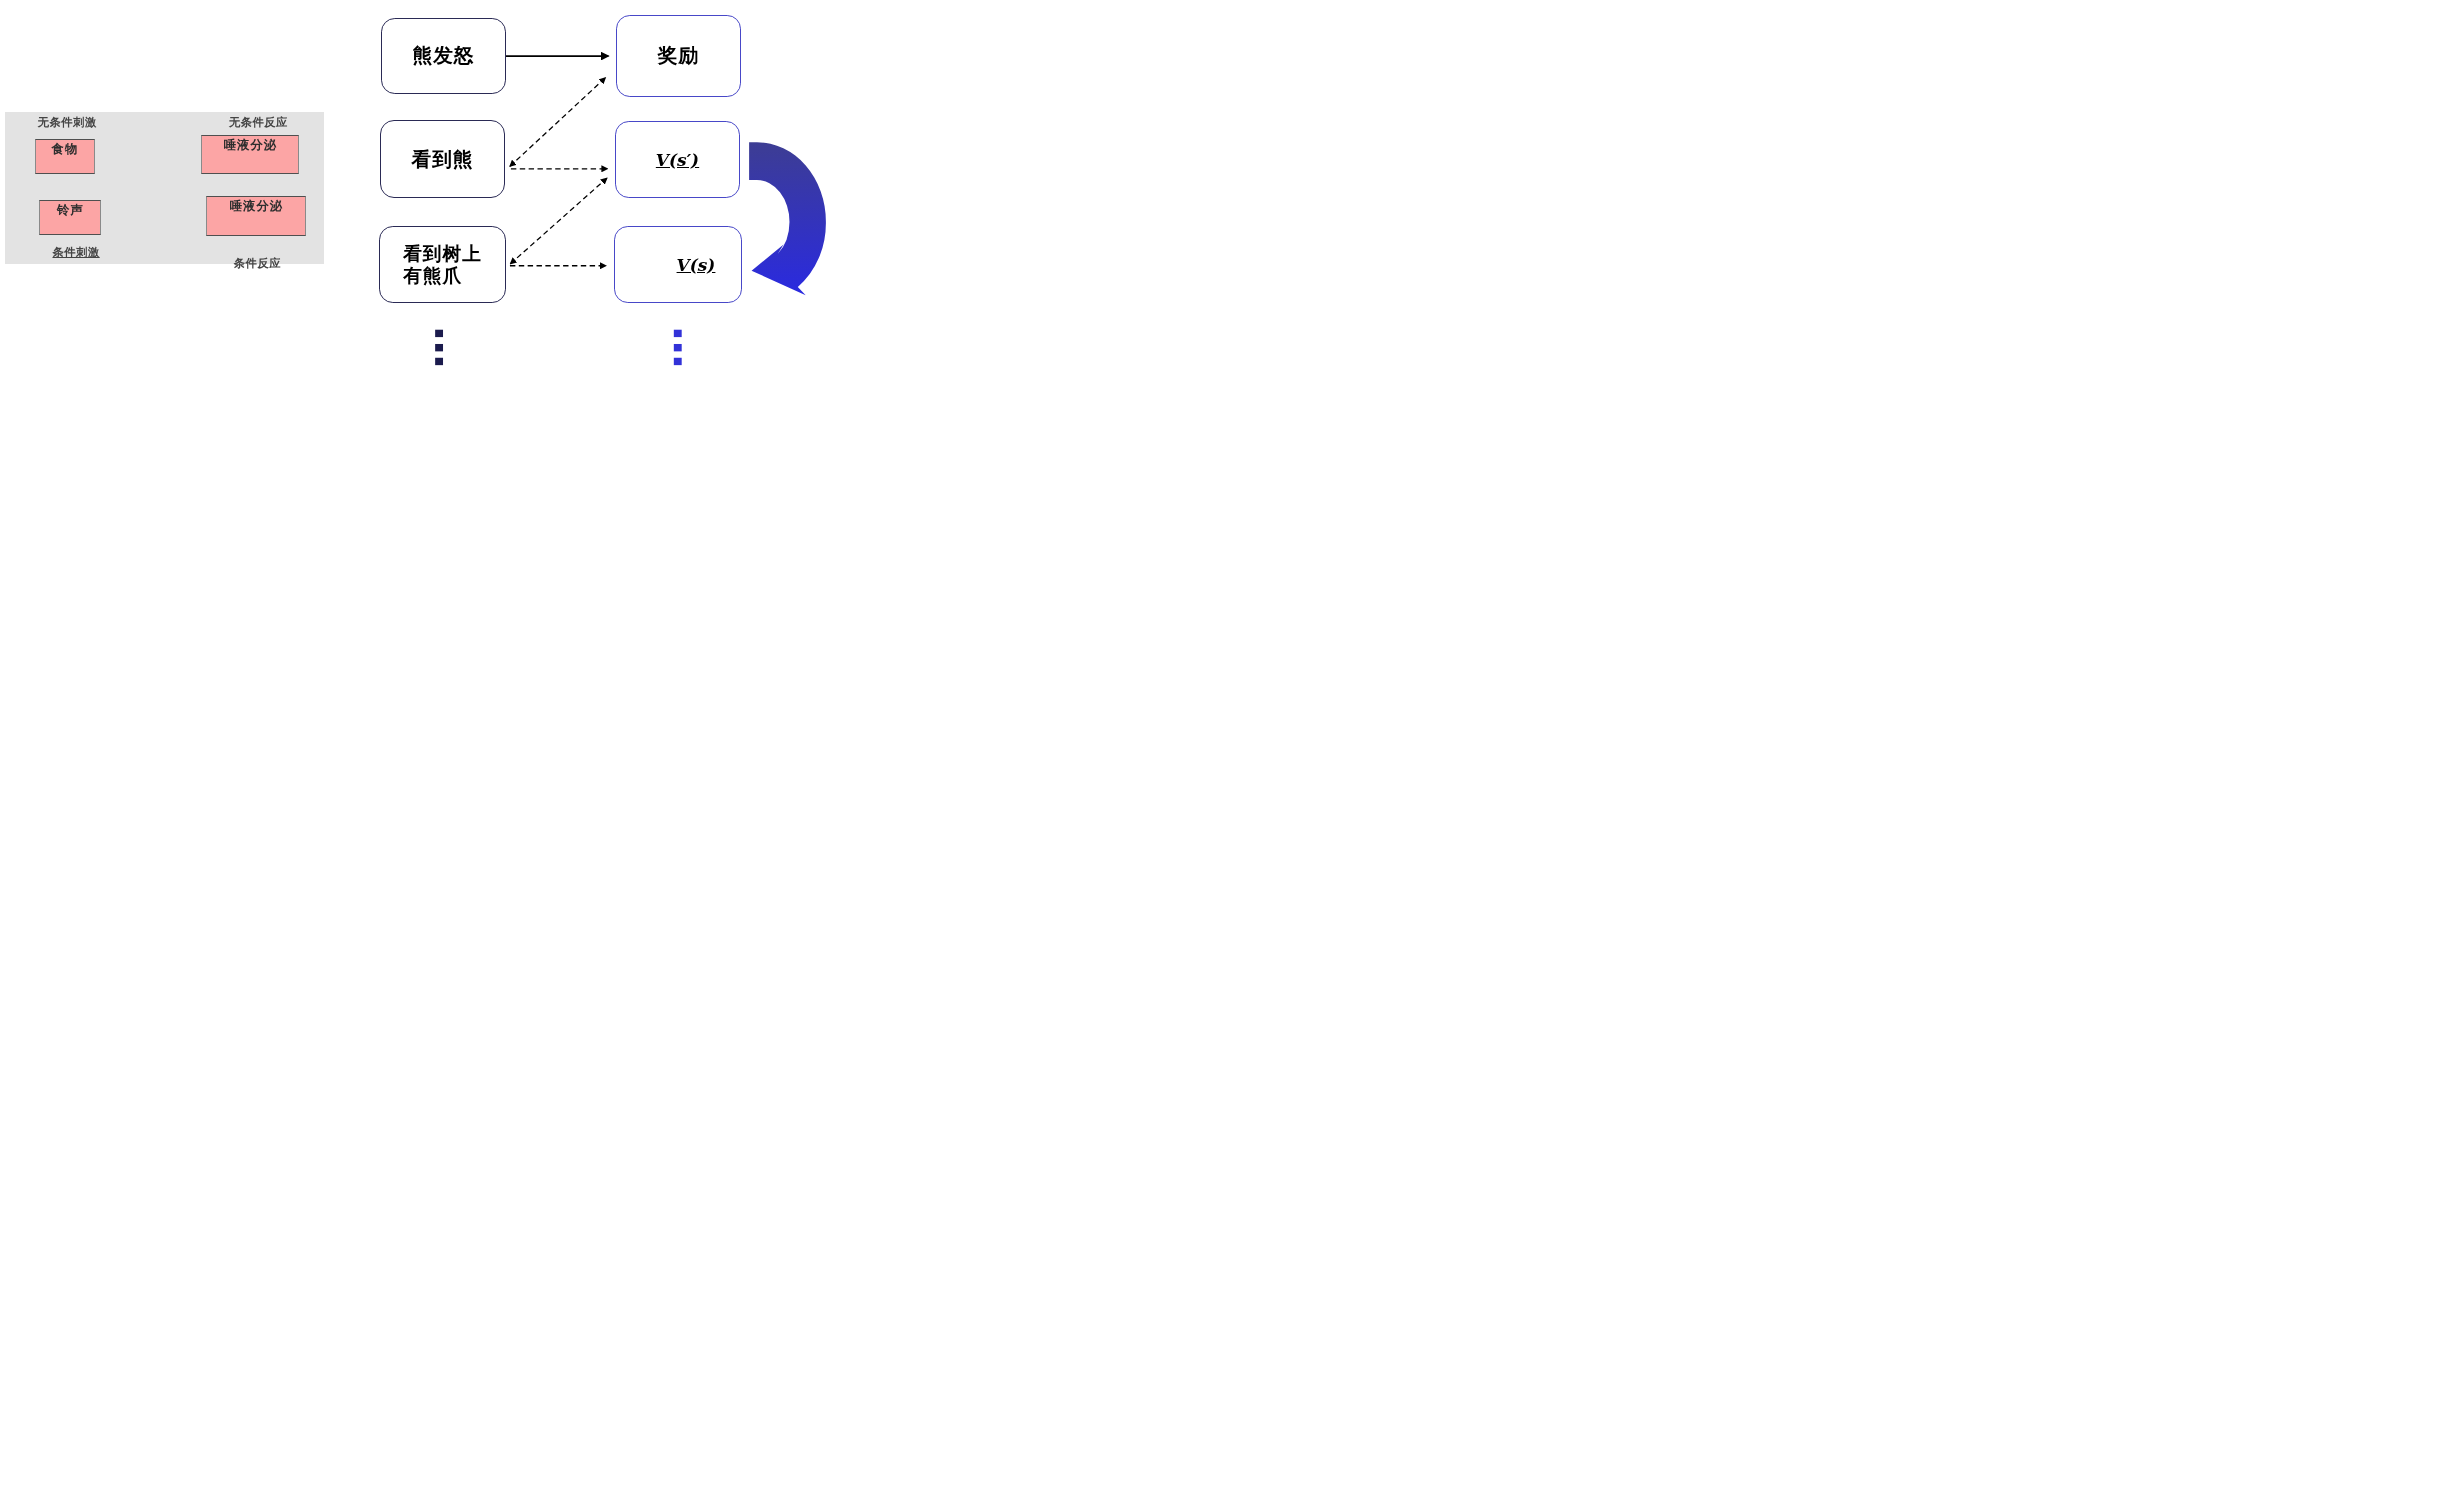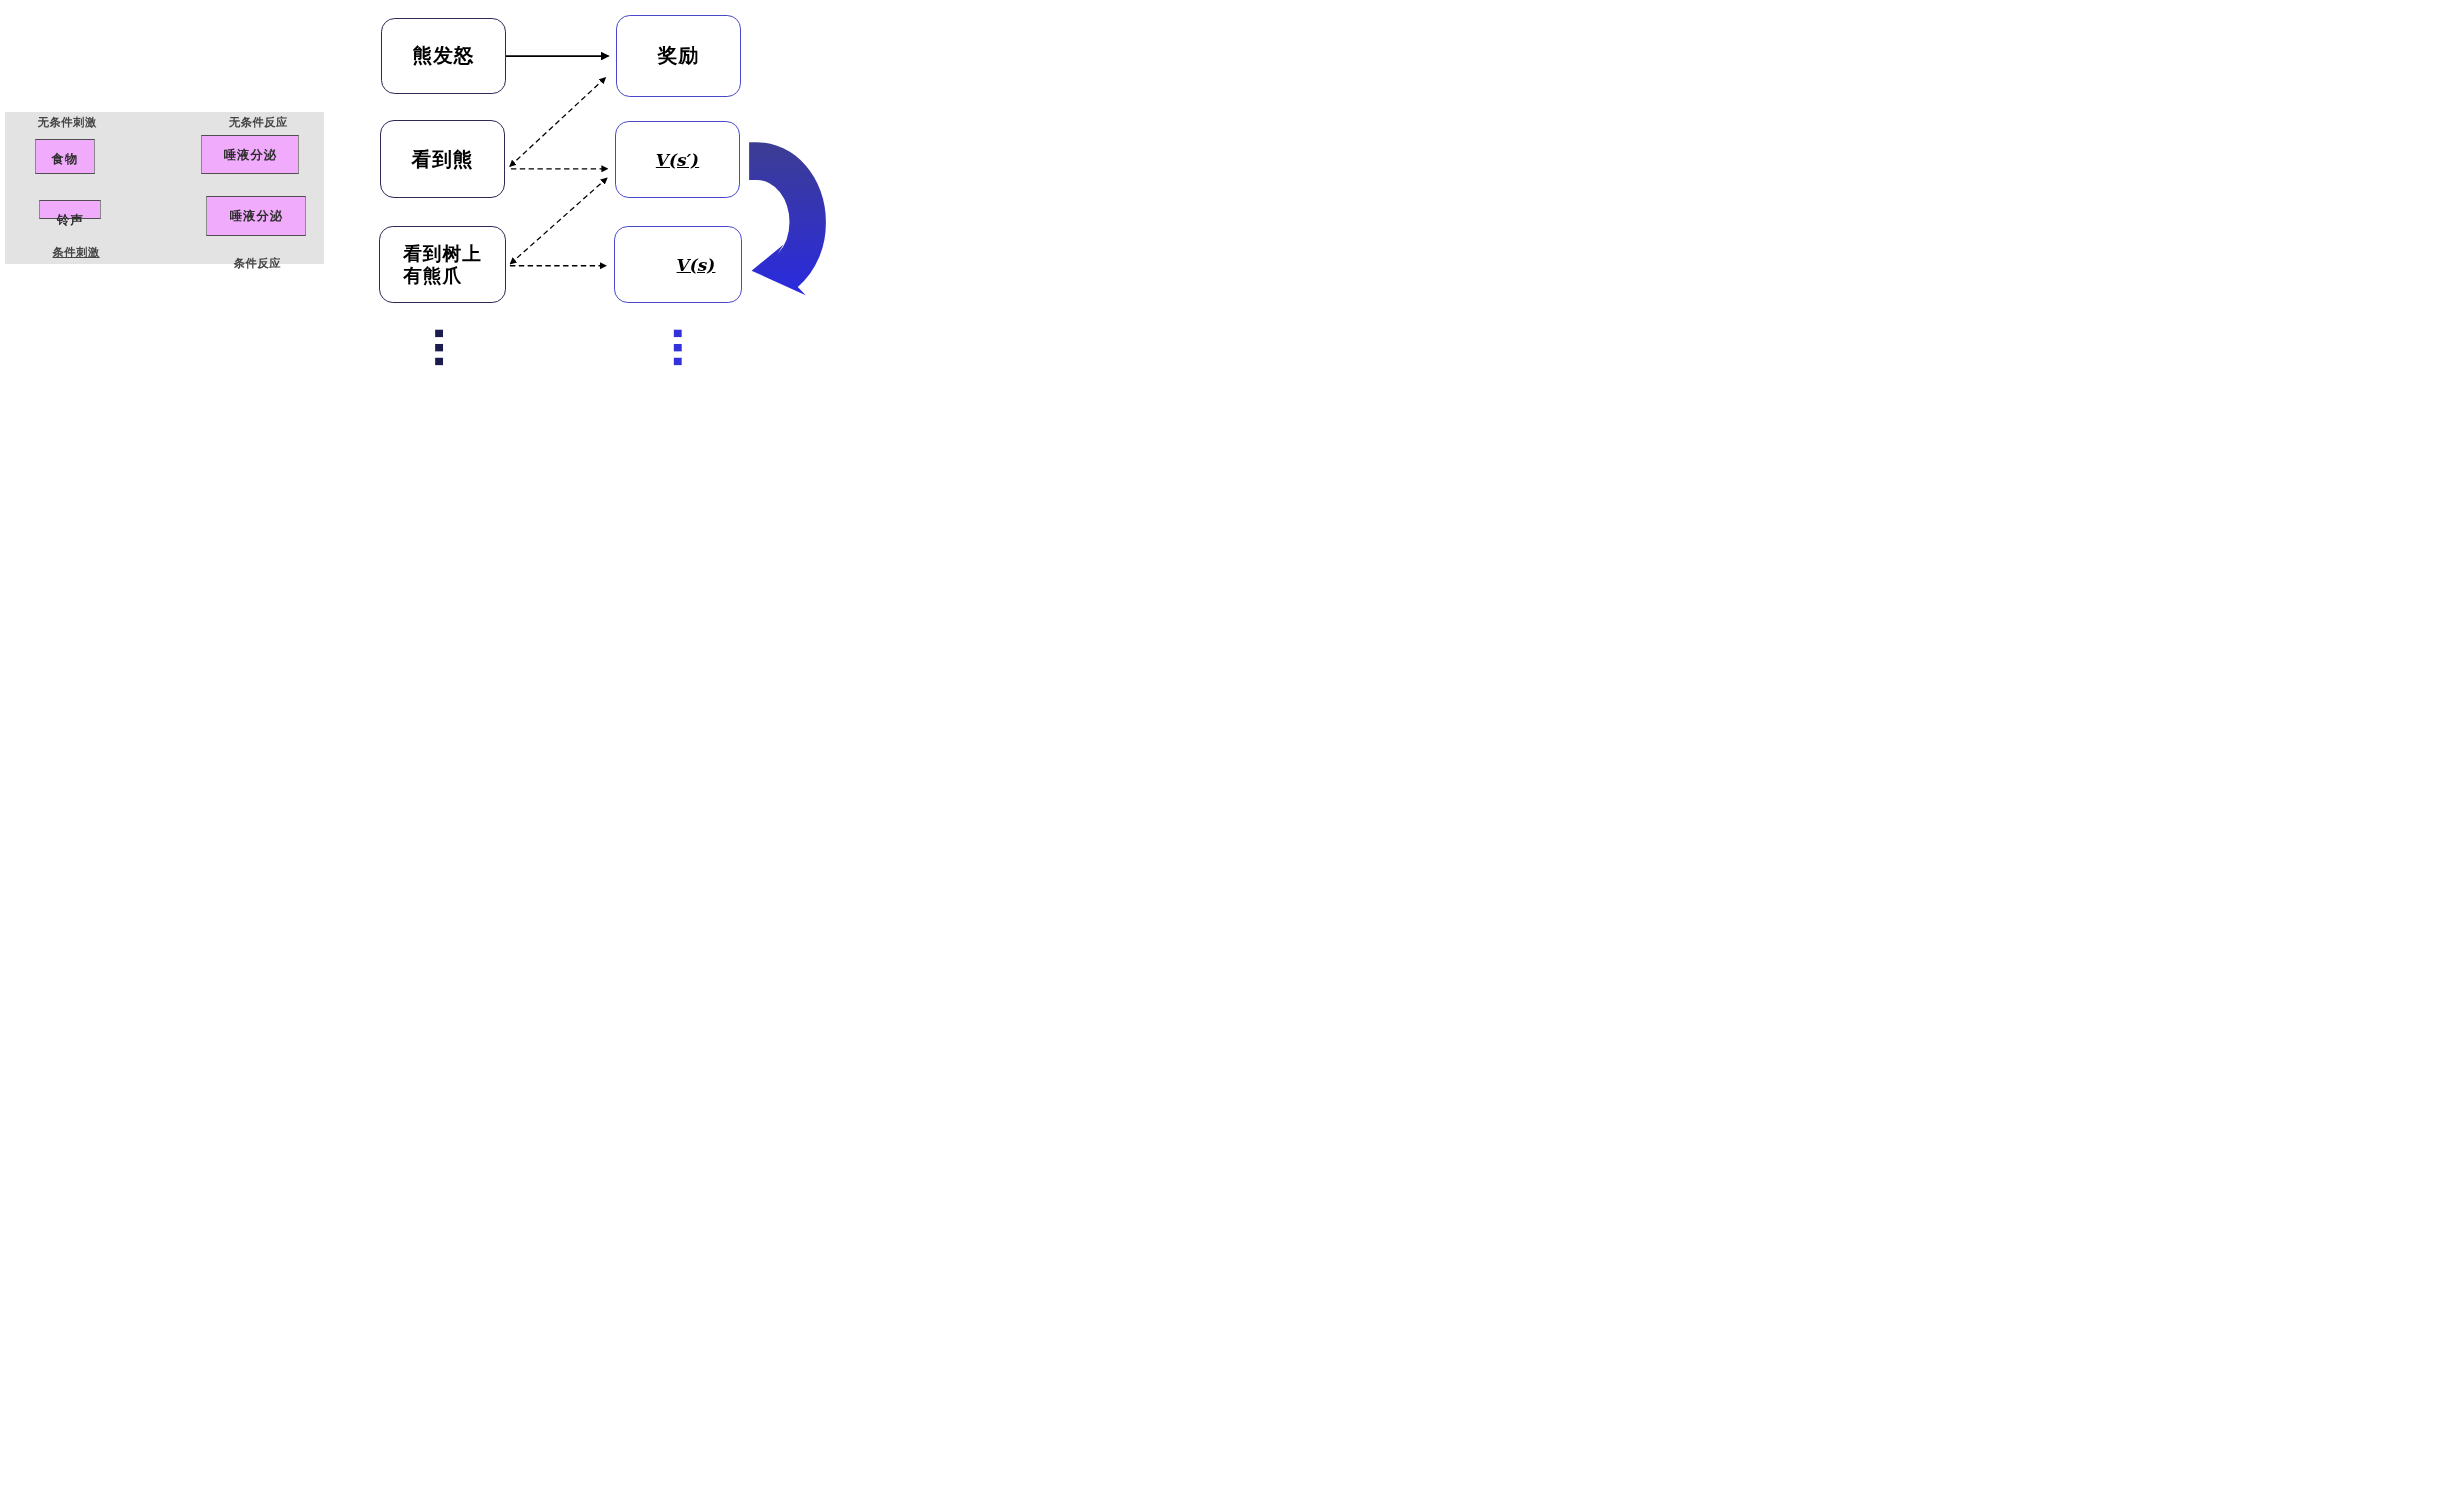"食物" .gp-box { background: #f0abfc -> #fca5a5; padding-top: 11px -> 1px }
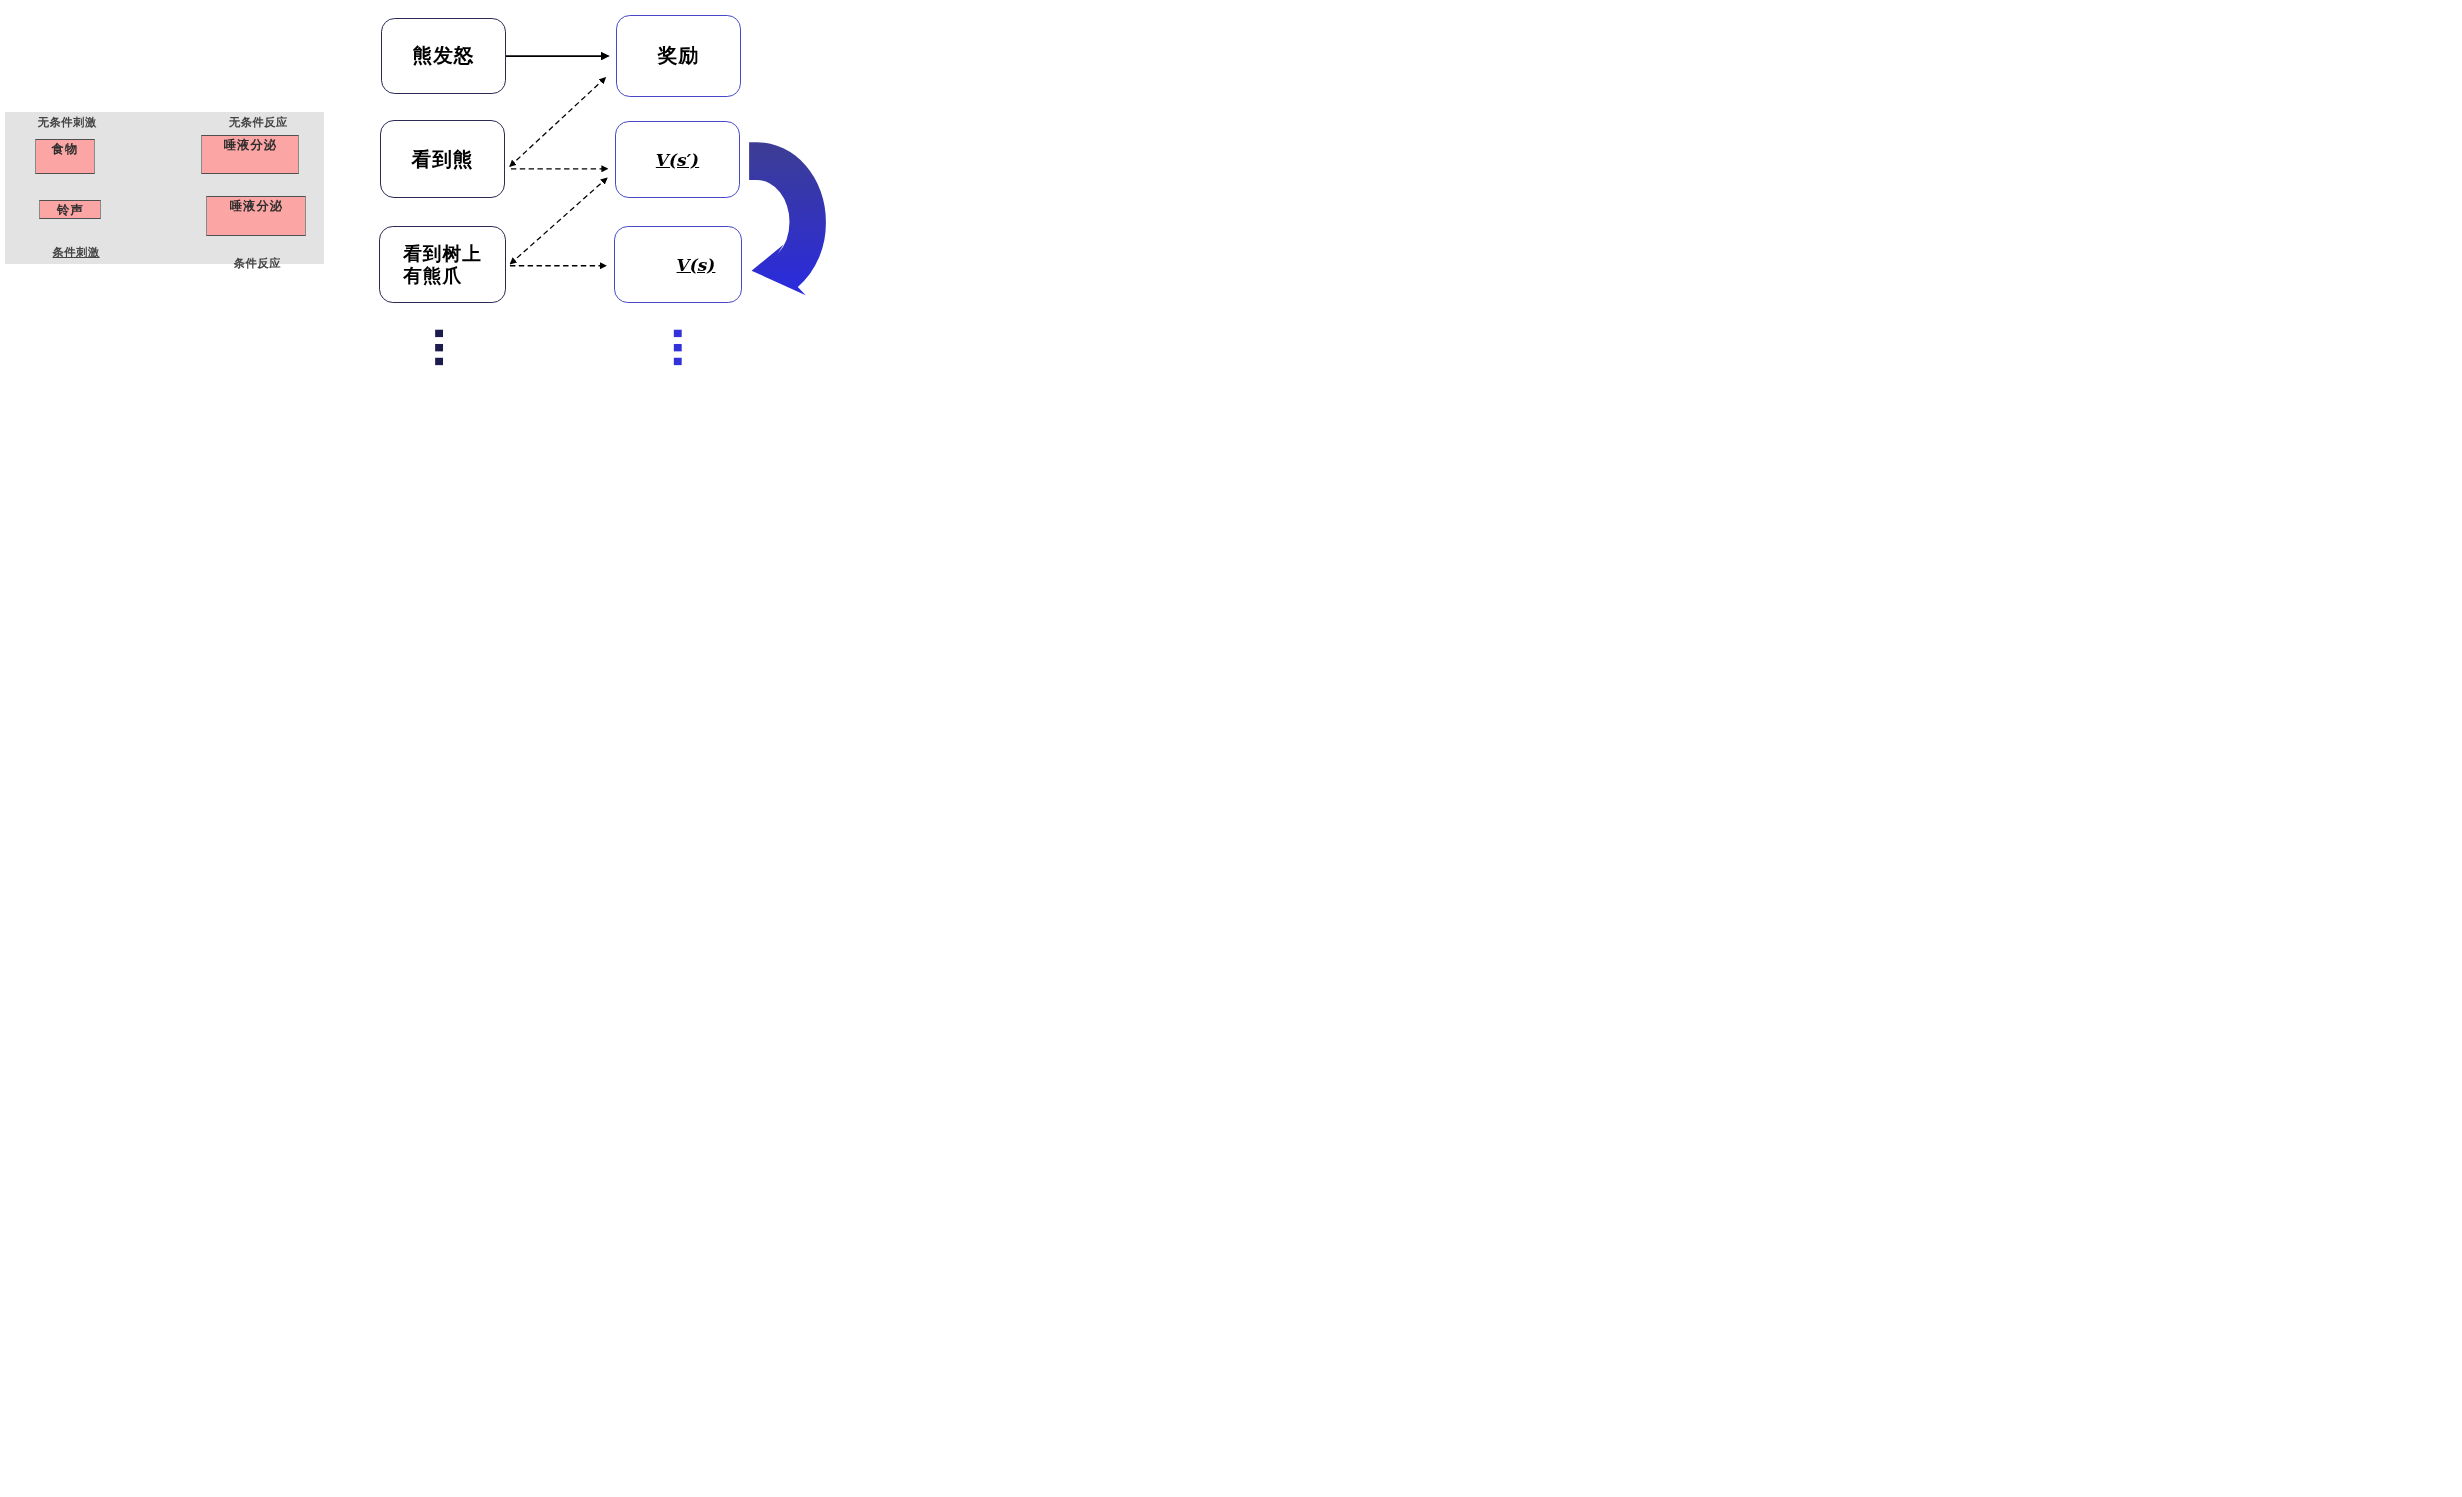"铃声" div.gp-box { height: 19px -> 35px }
